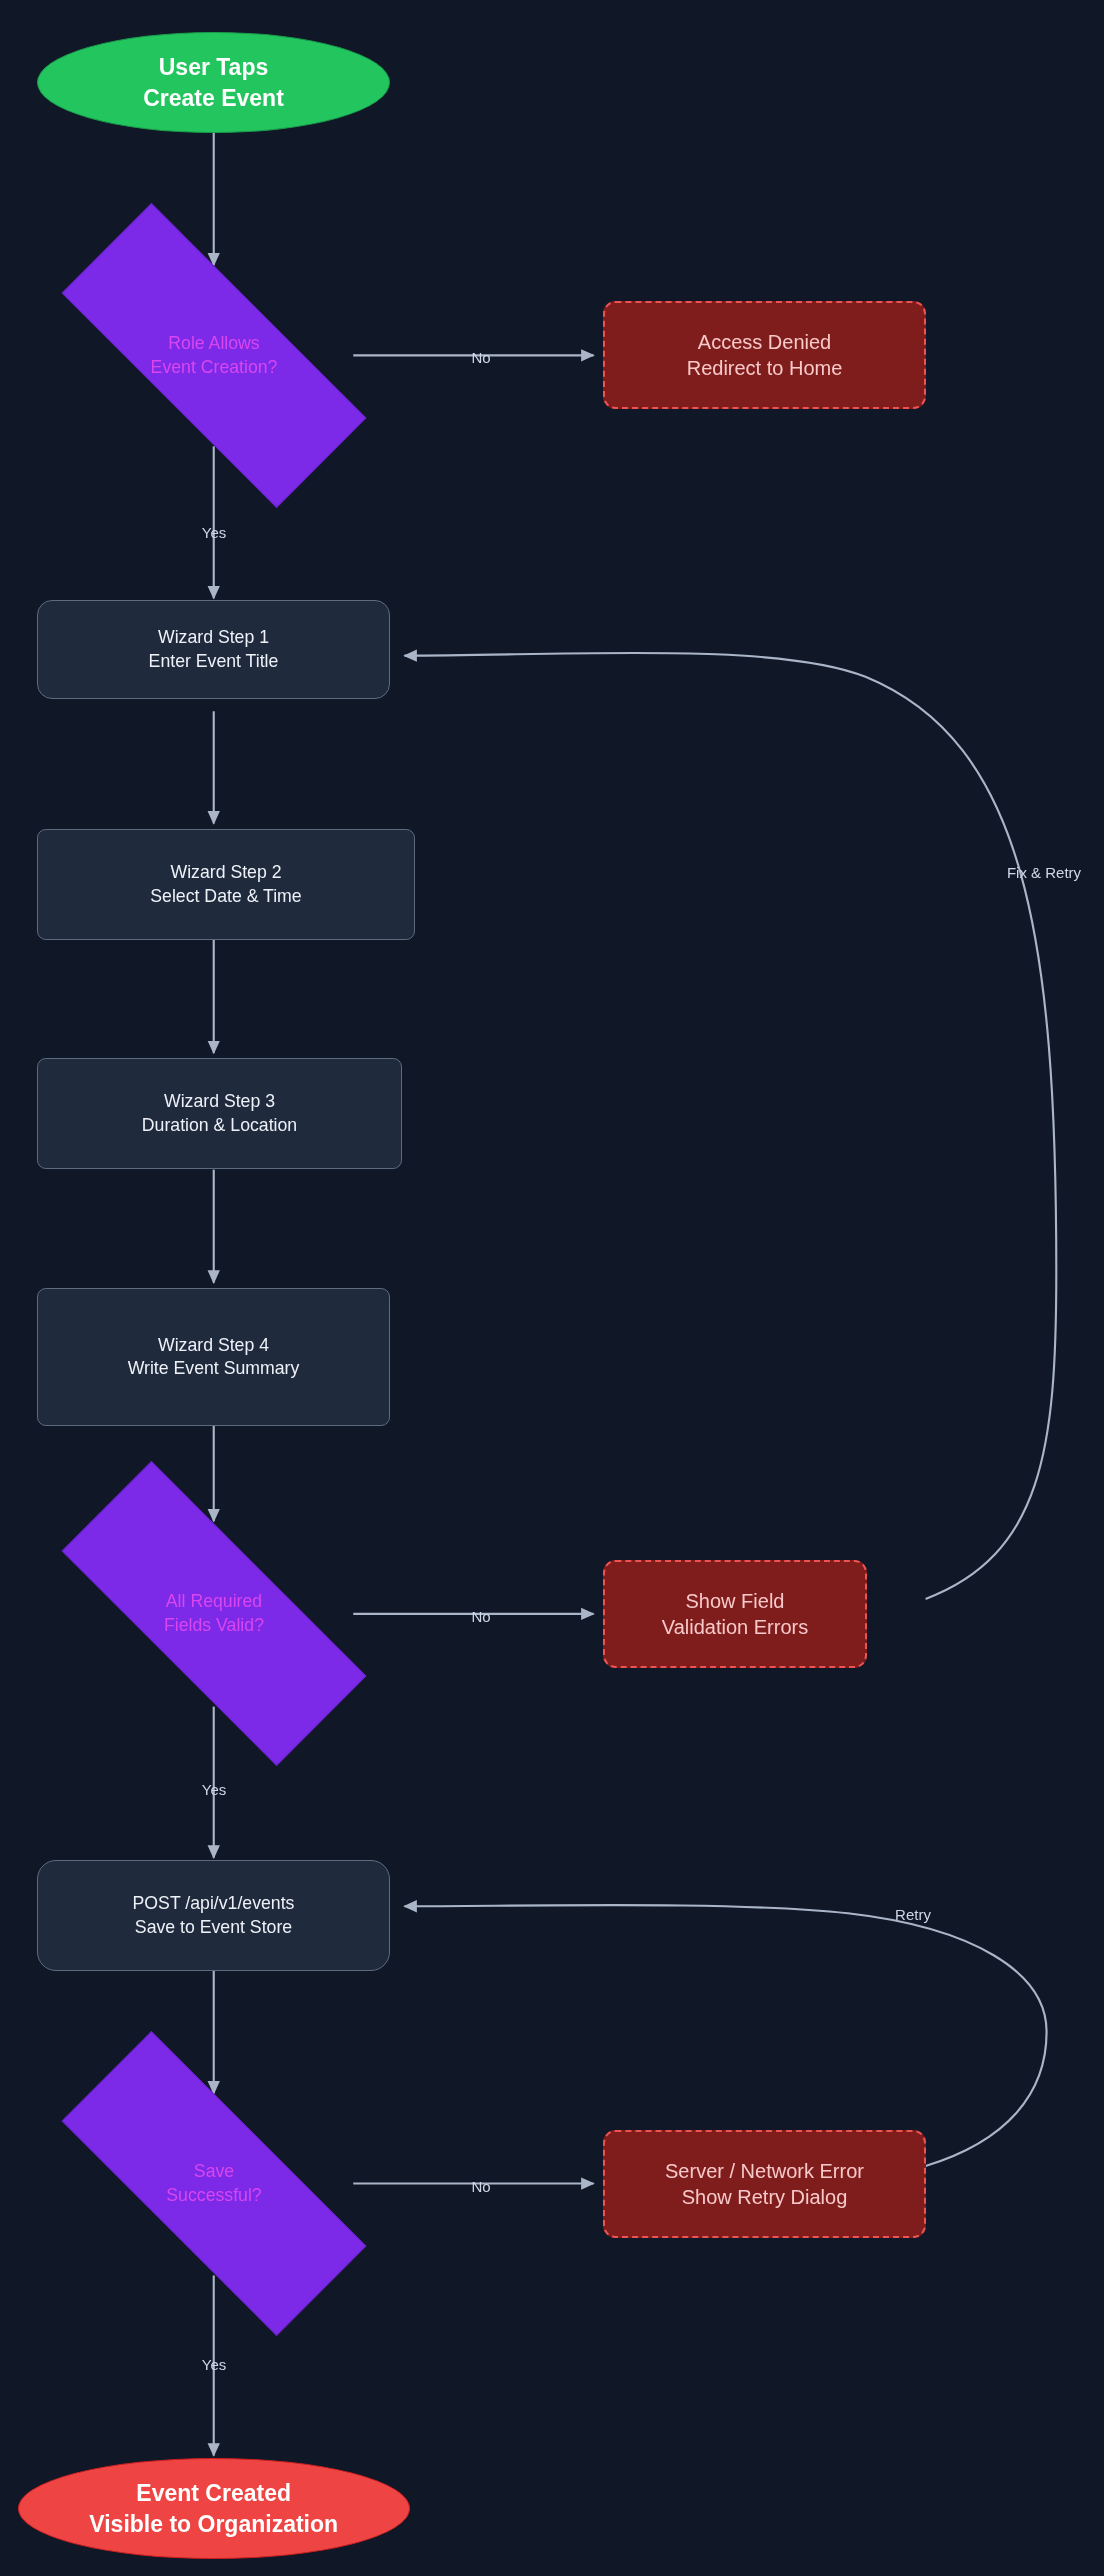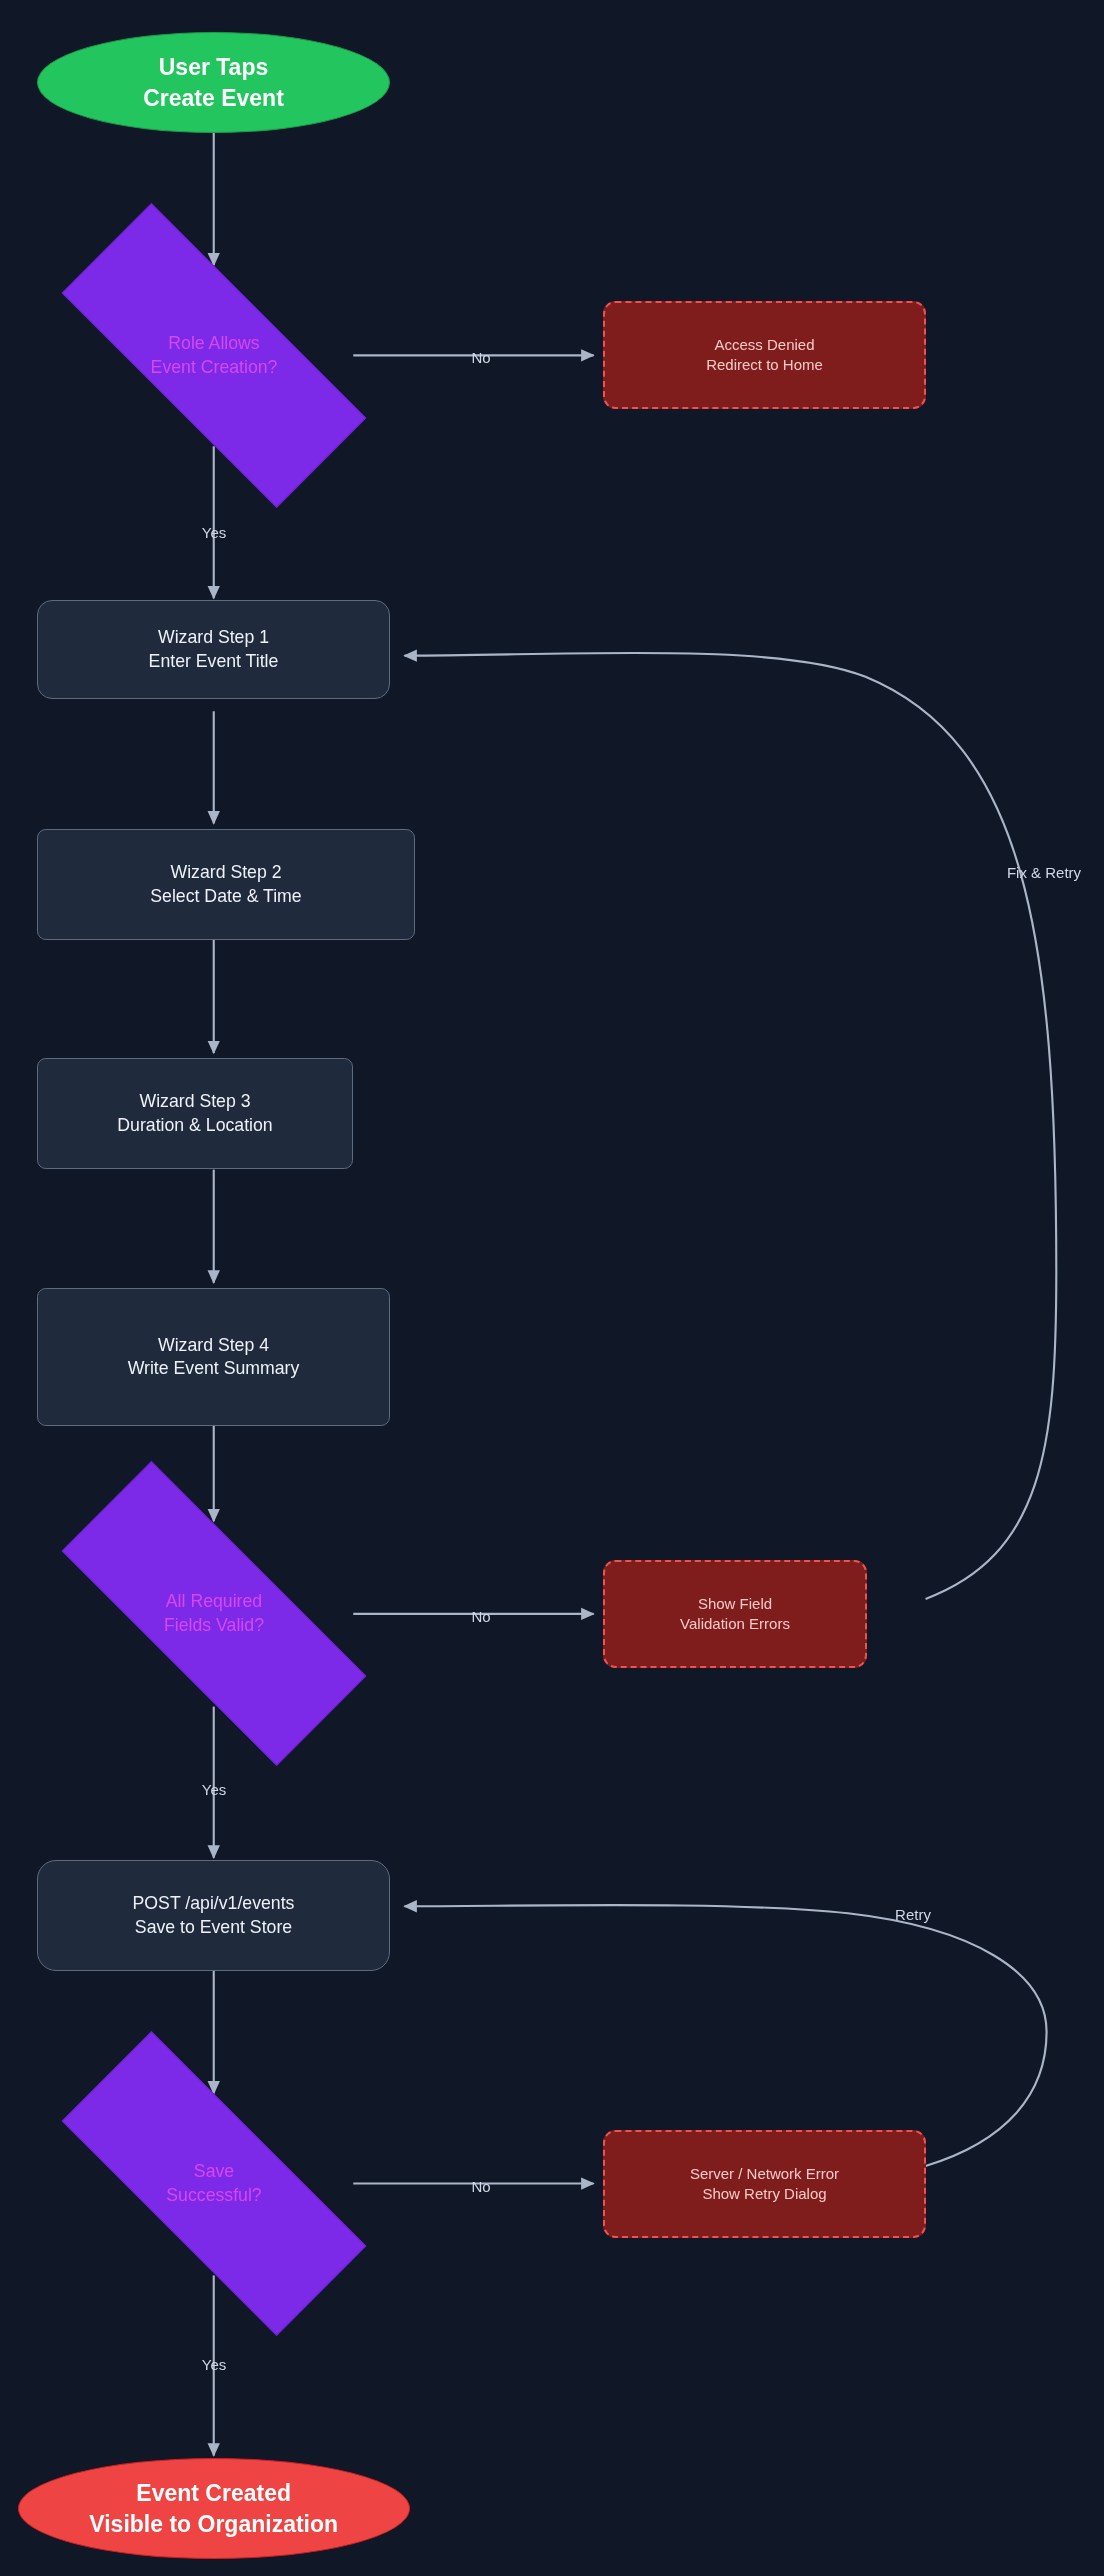"Access Denied" .n-error { font-size: 15px -> 20px }
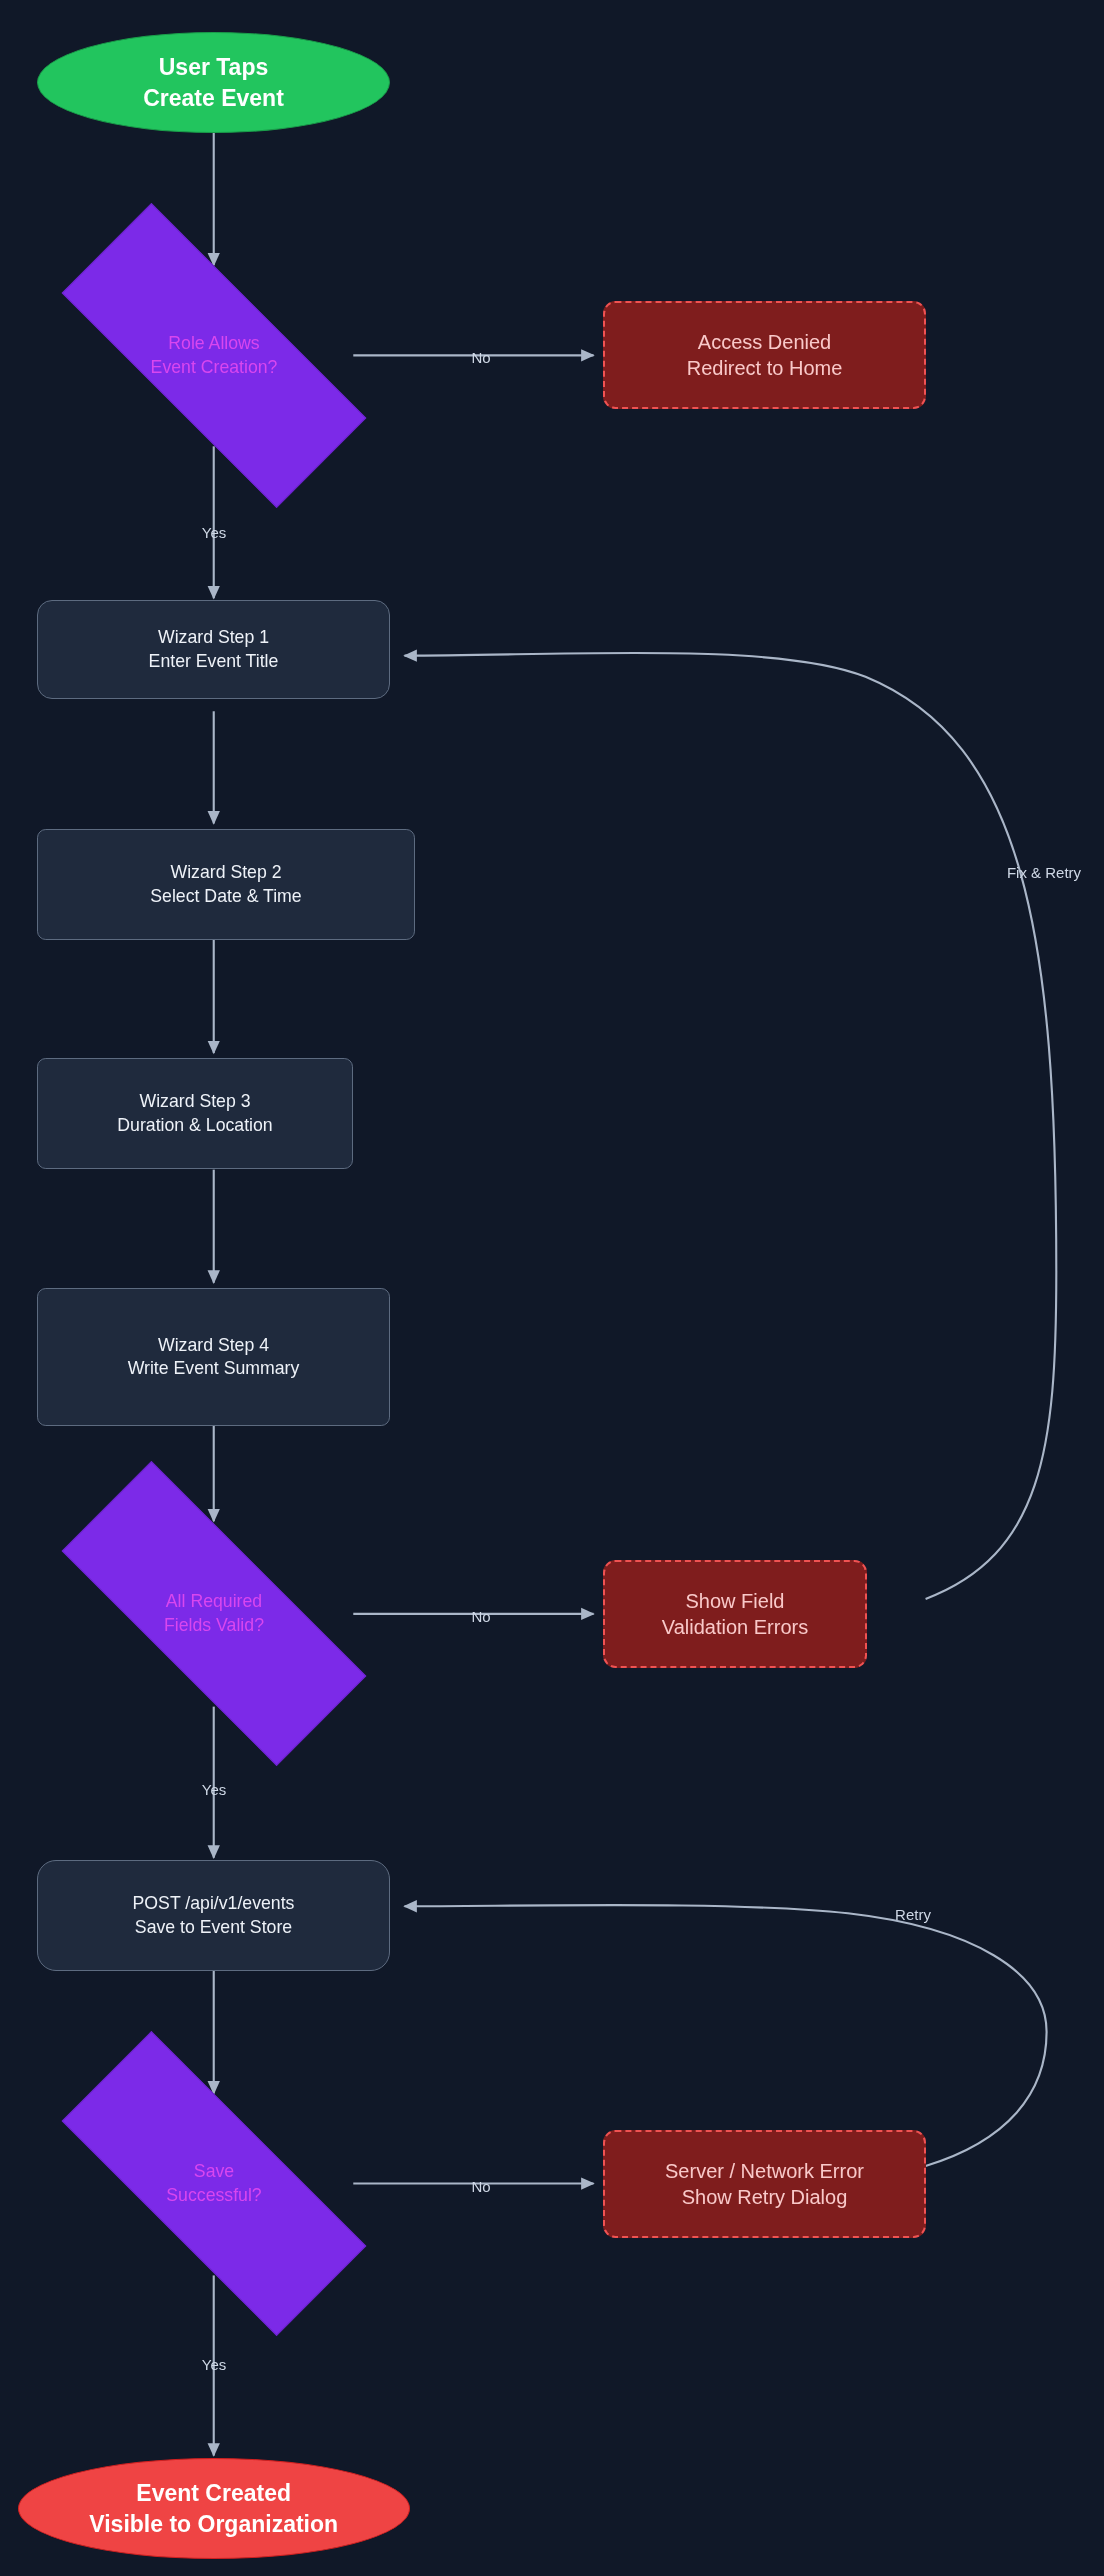"Wizard Step 3" div.node { width: 316px -> 365px }
